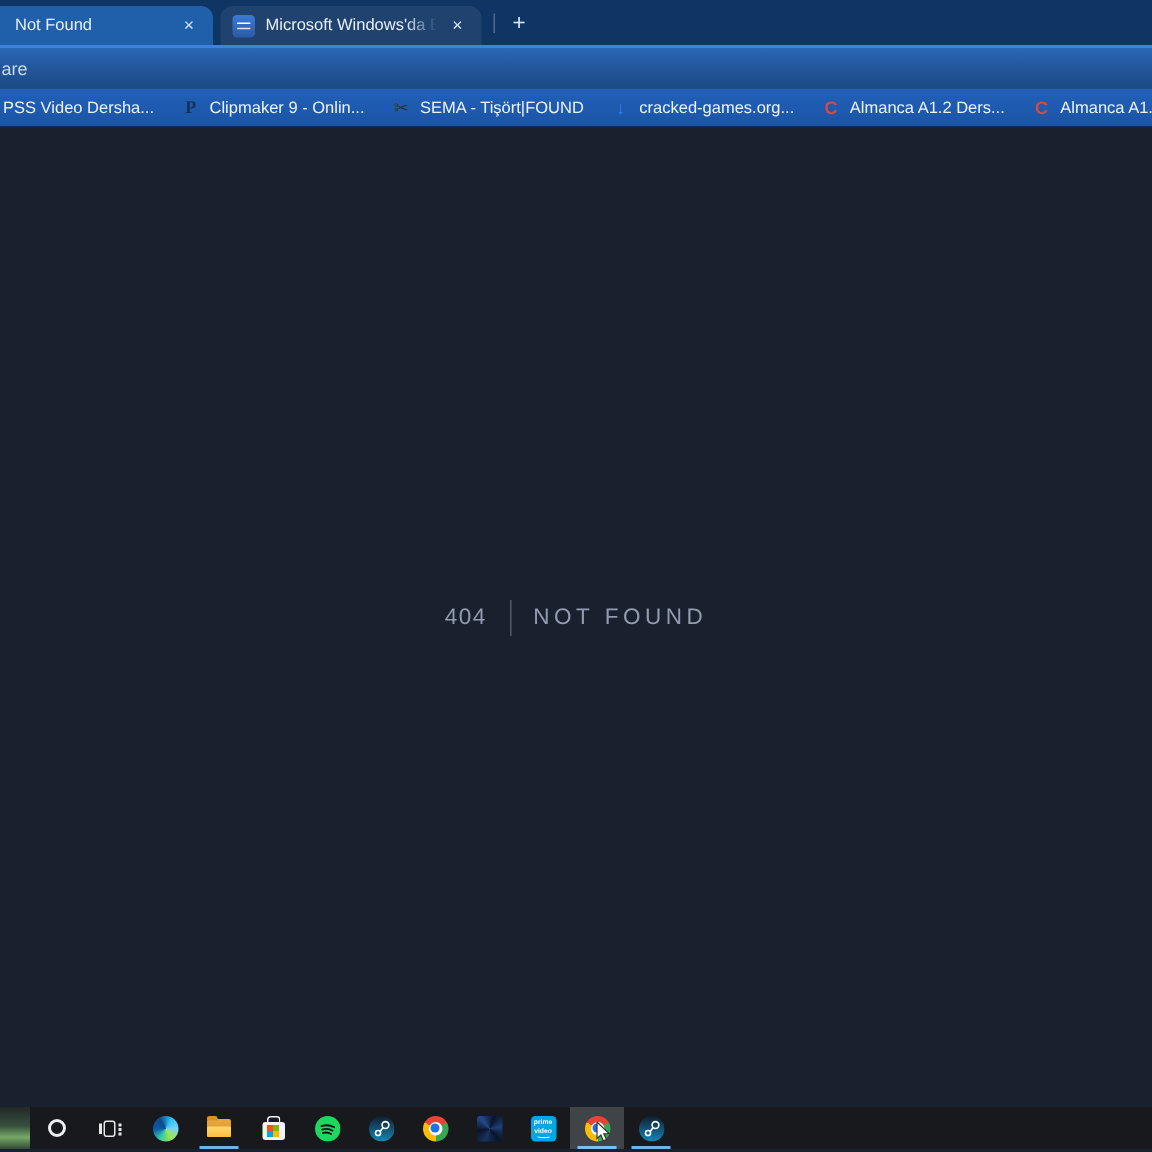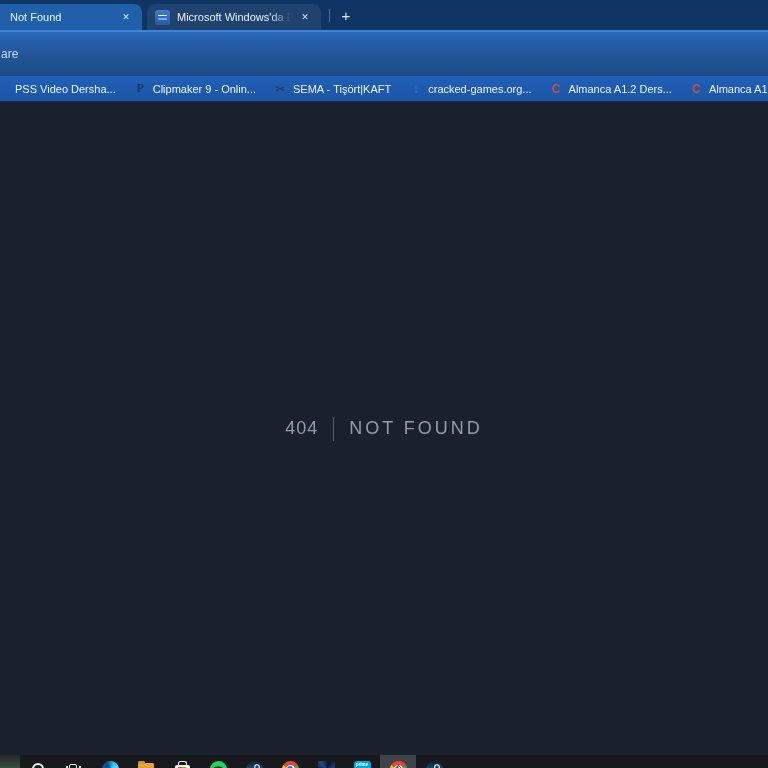"are" .toolbar { height: 46px -> 29px }
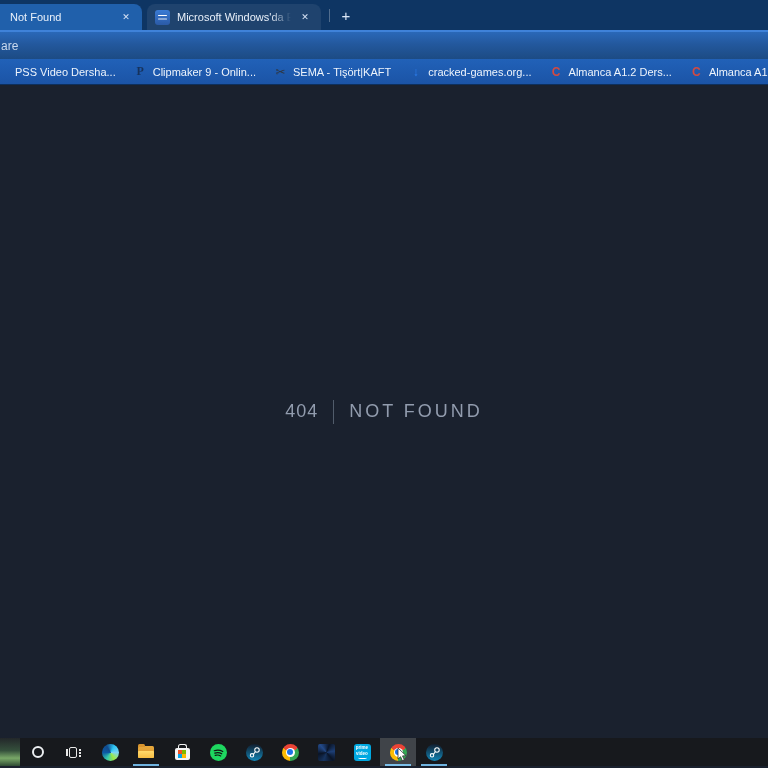"PSS Video Dersha..." .bookmarks { padding-left: 15px -> 2px }
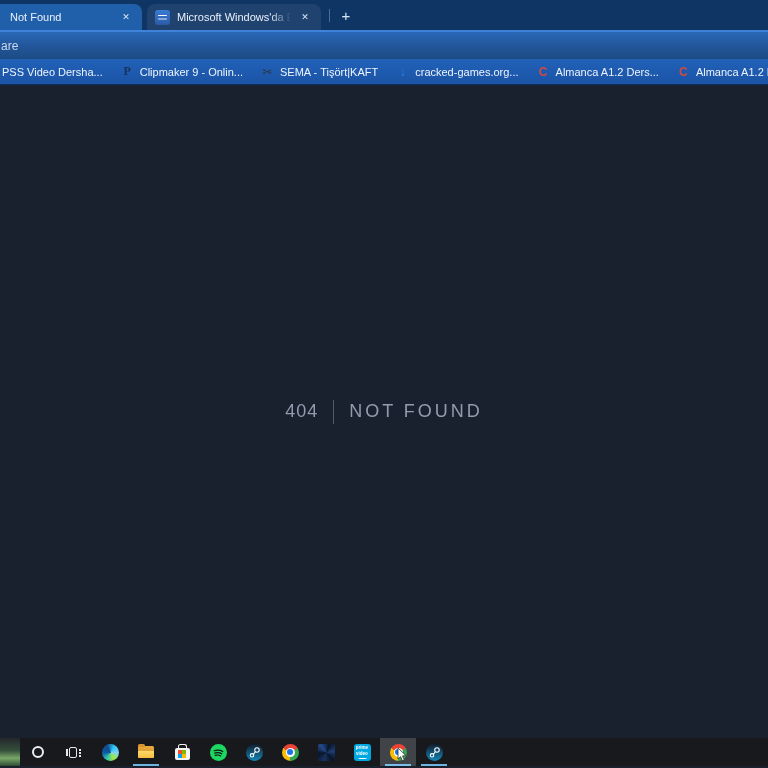"SEMA - Tişört|KAFT" span { text: KAFT -> FOUND }
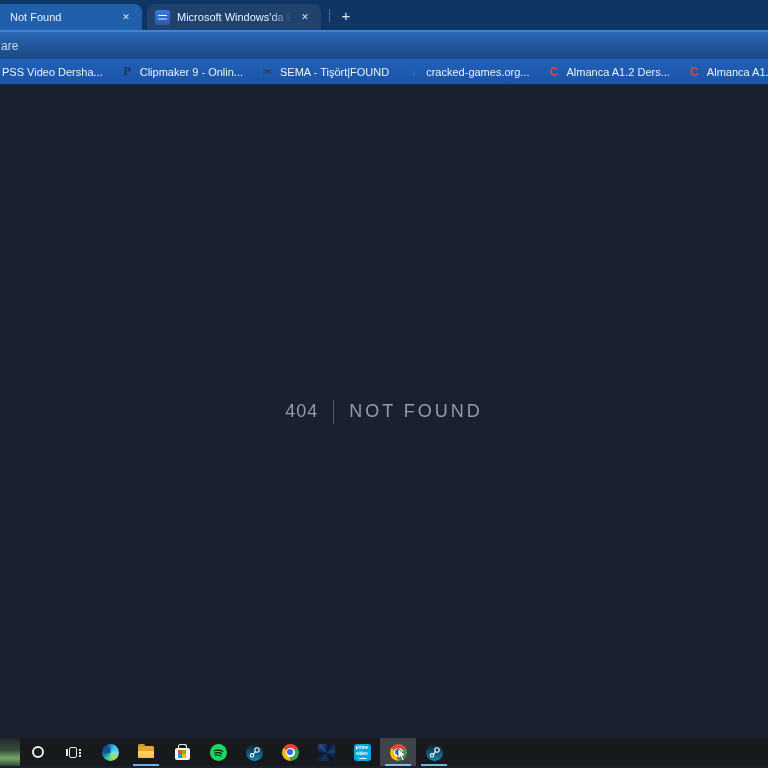"404" .err { font-size: 18px -> 15px }
